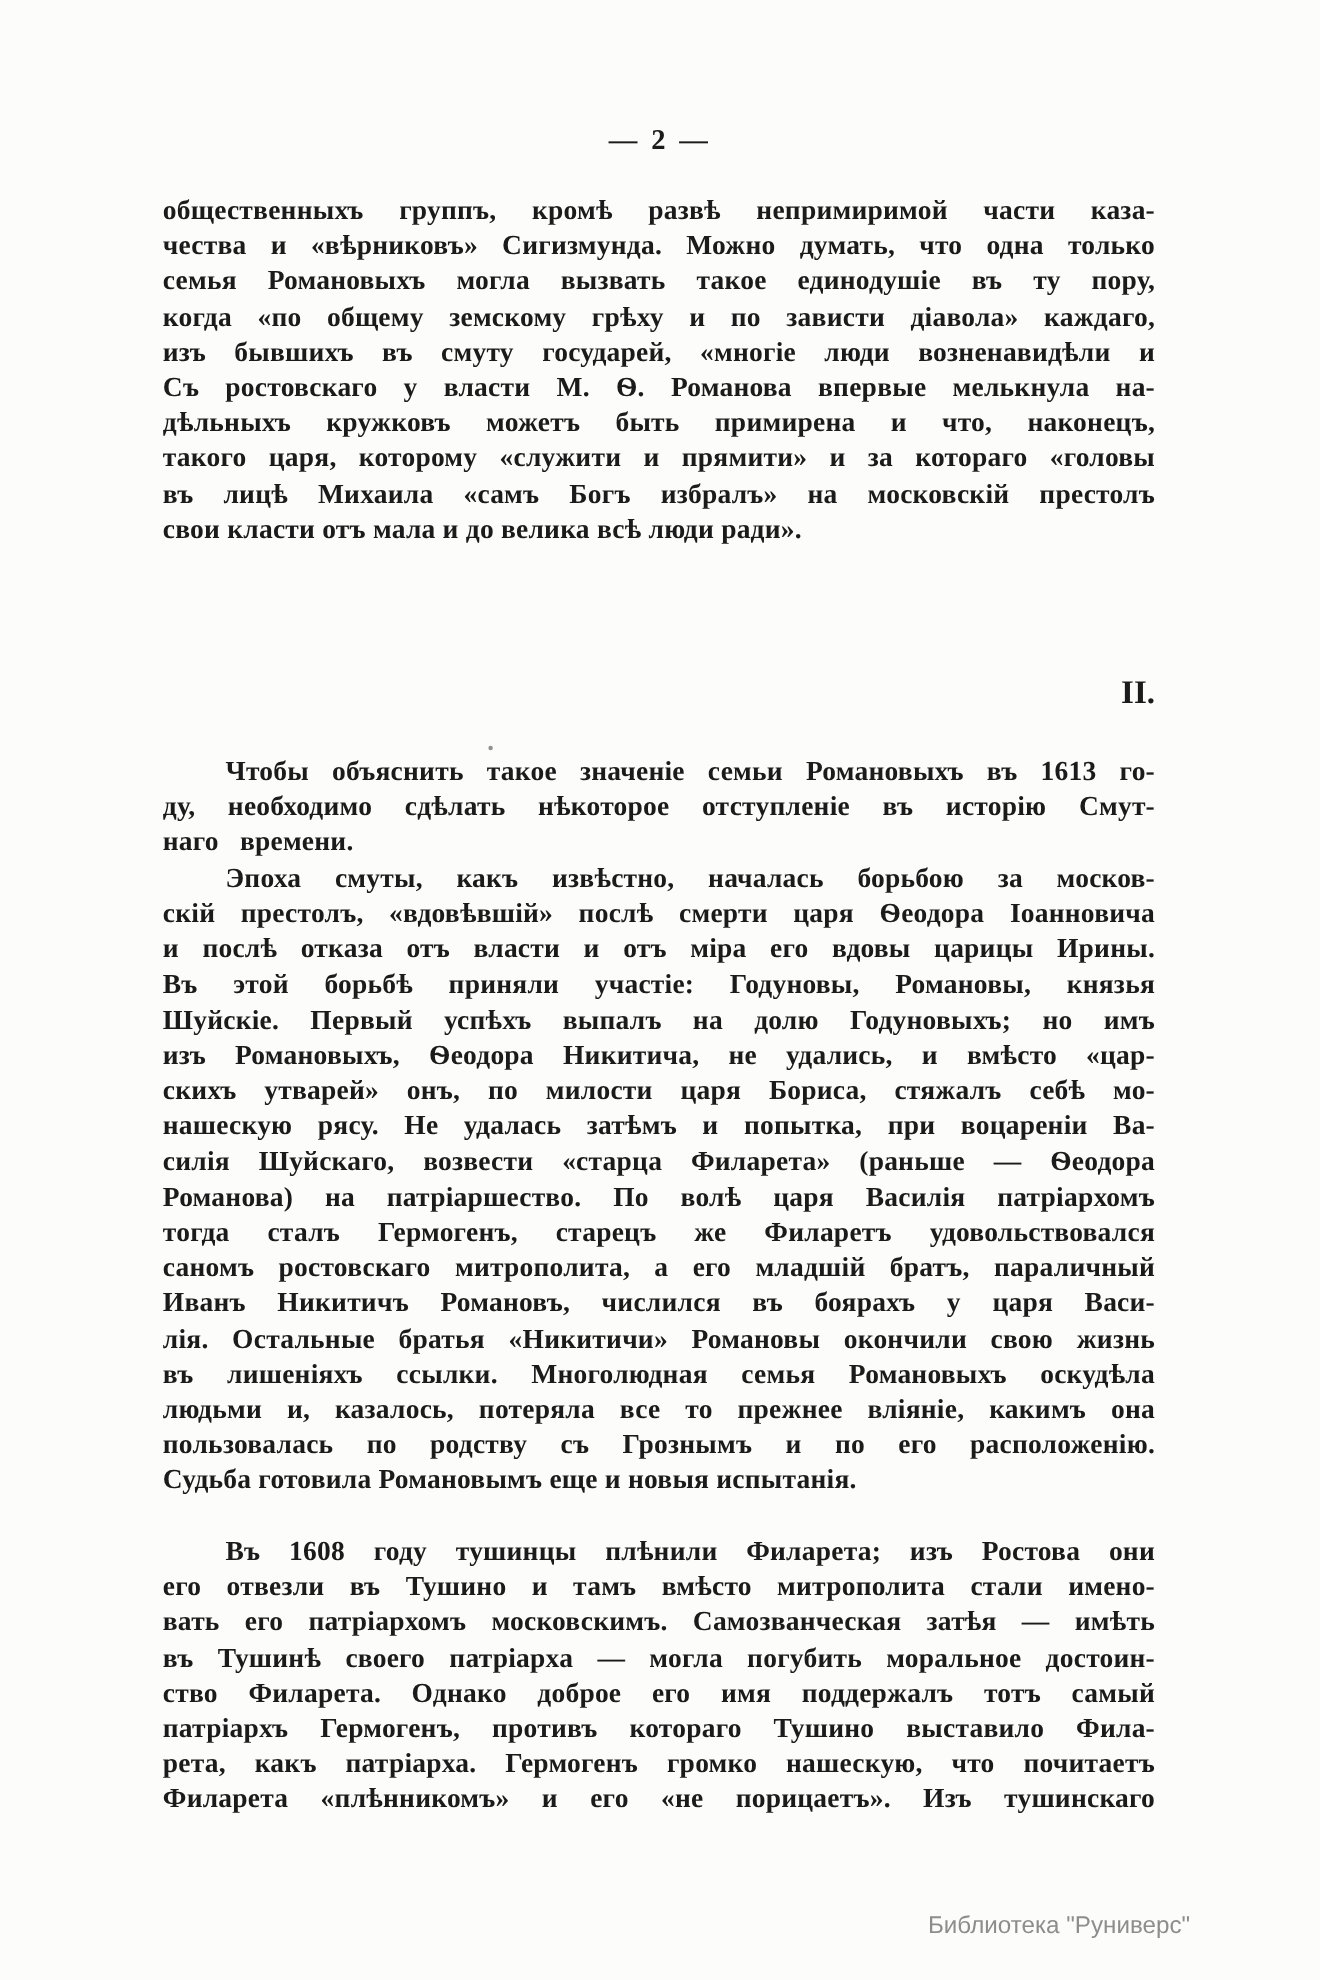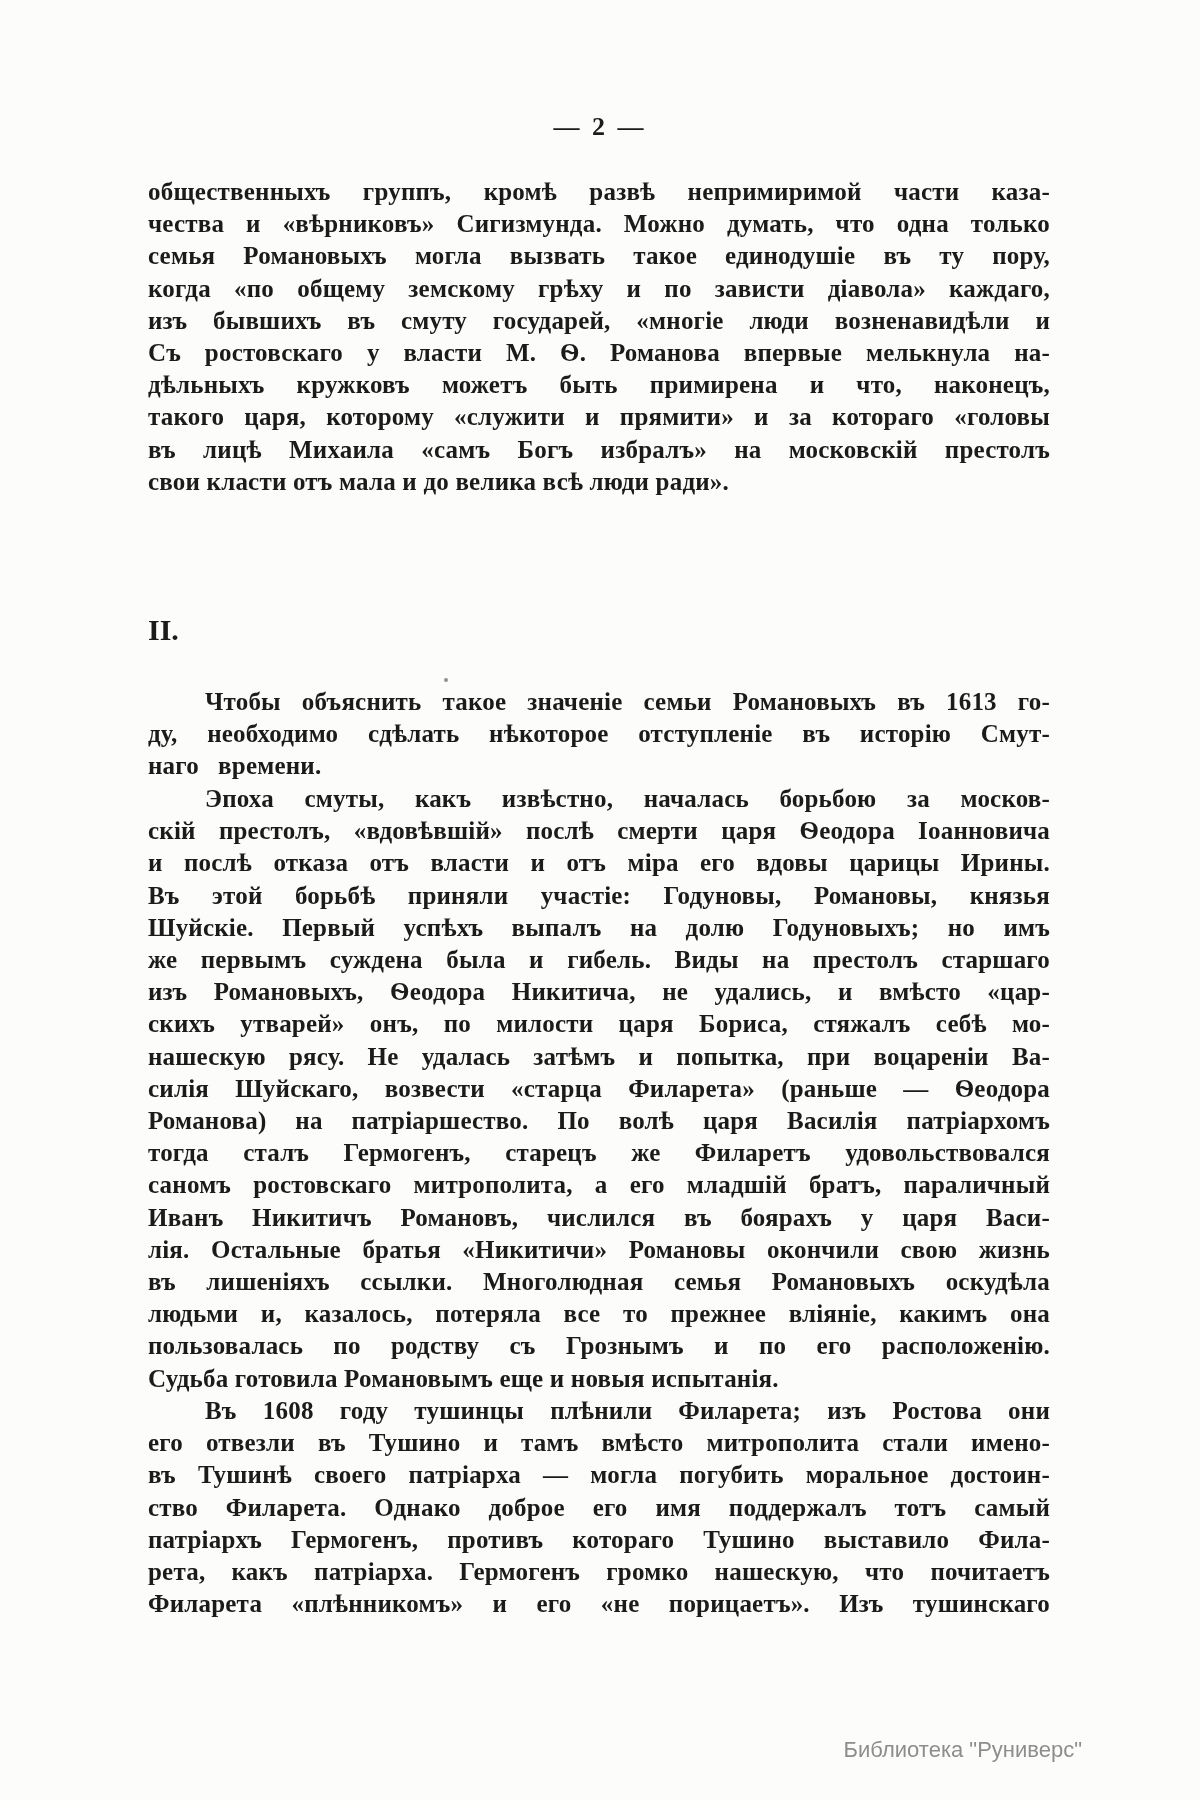"II." .section-heading { text-align: left -> right }
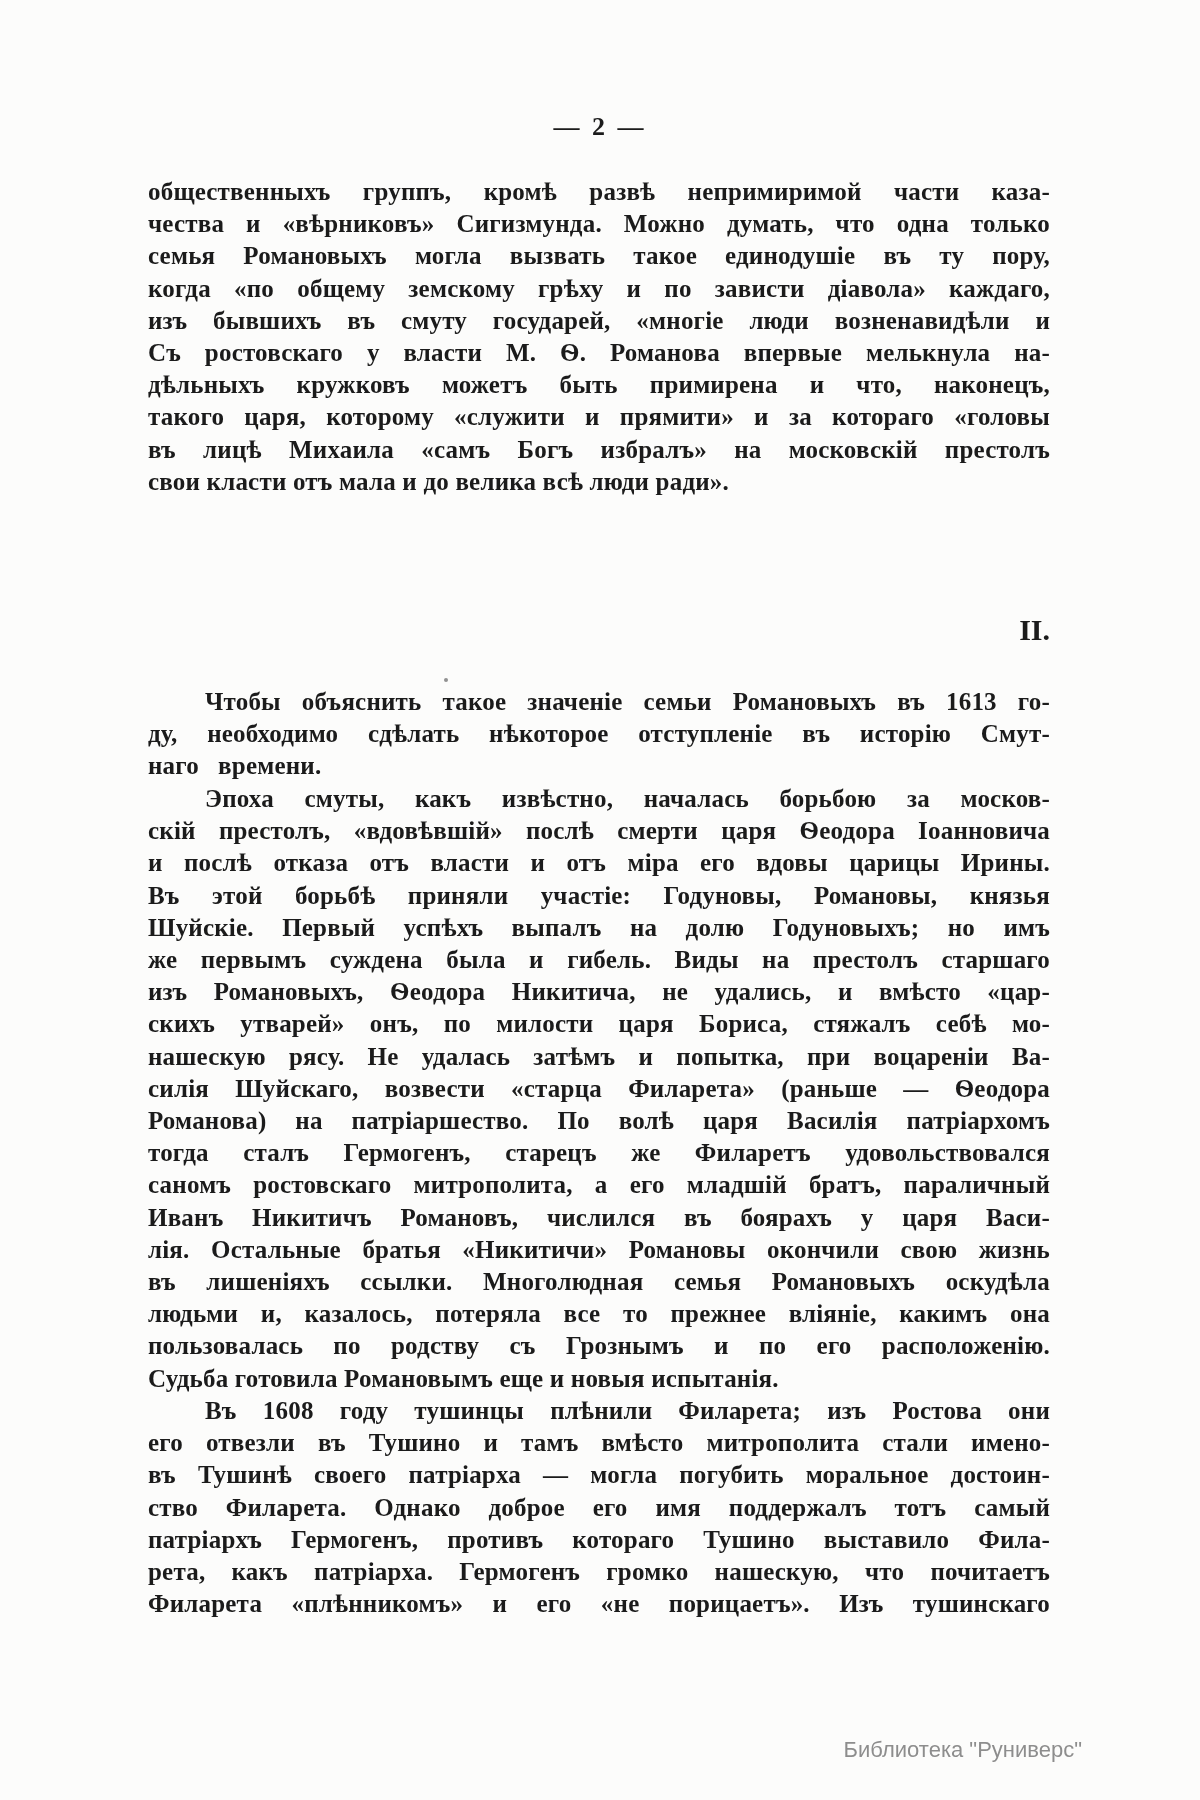"же первымъ суждена была и" div.line { html: <div>же первымъ суждена была и гибель. Виды на престолъ старшаго</div> -> none }
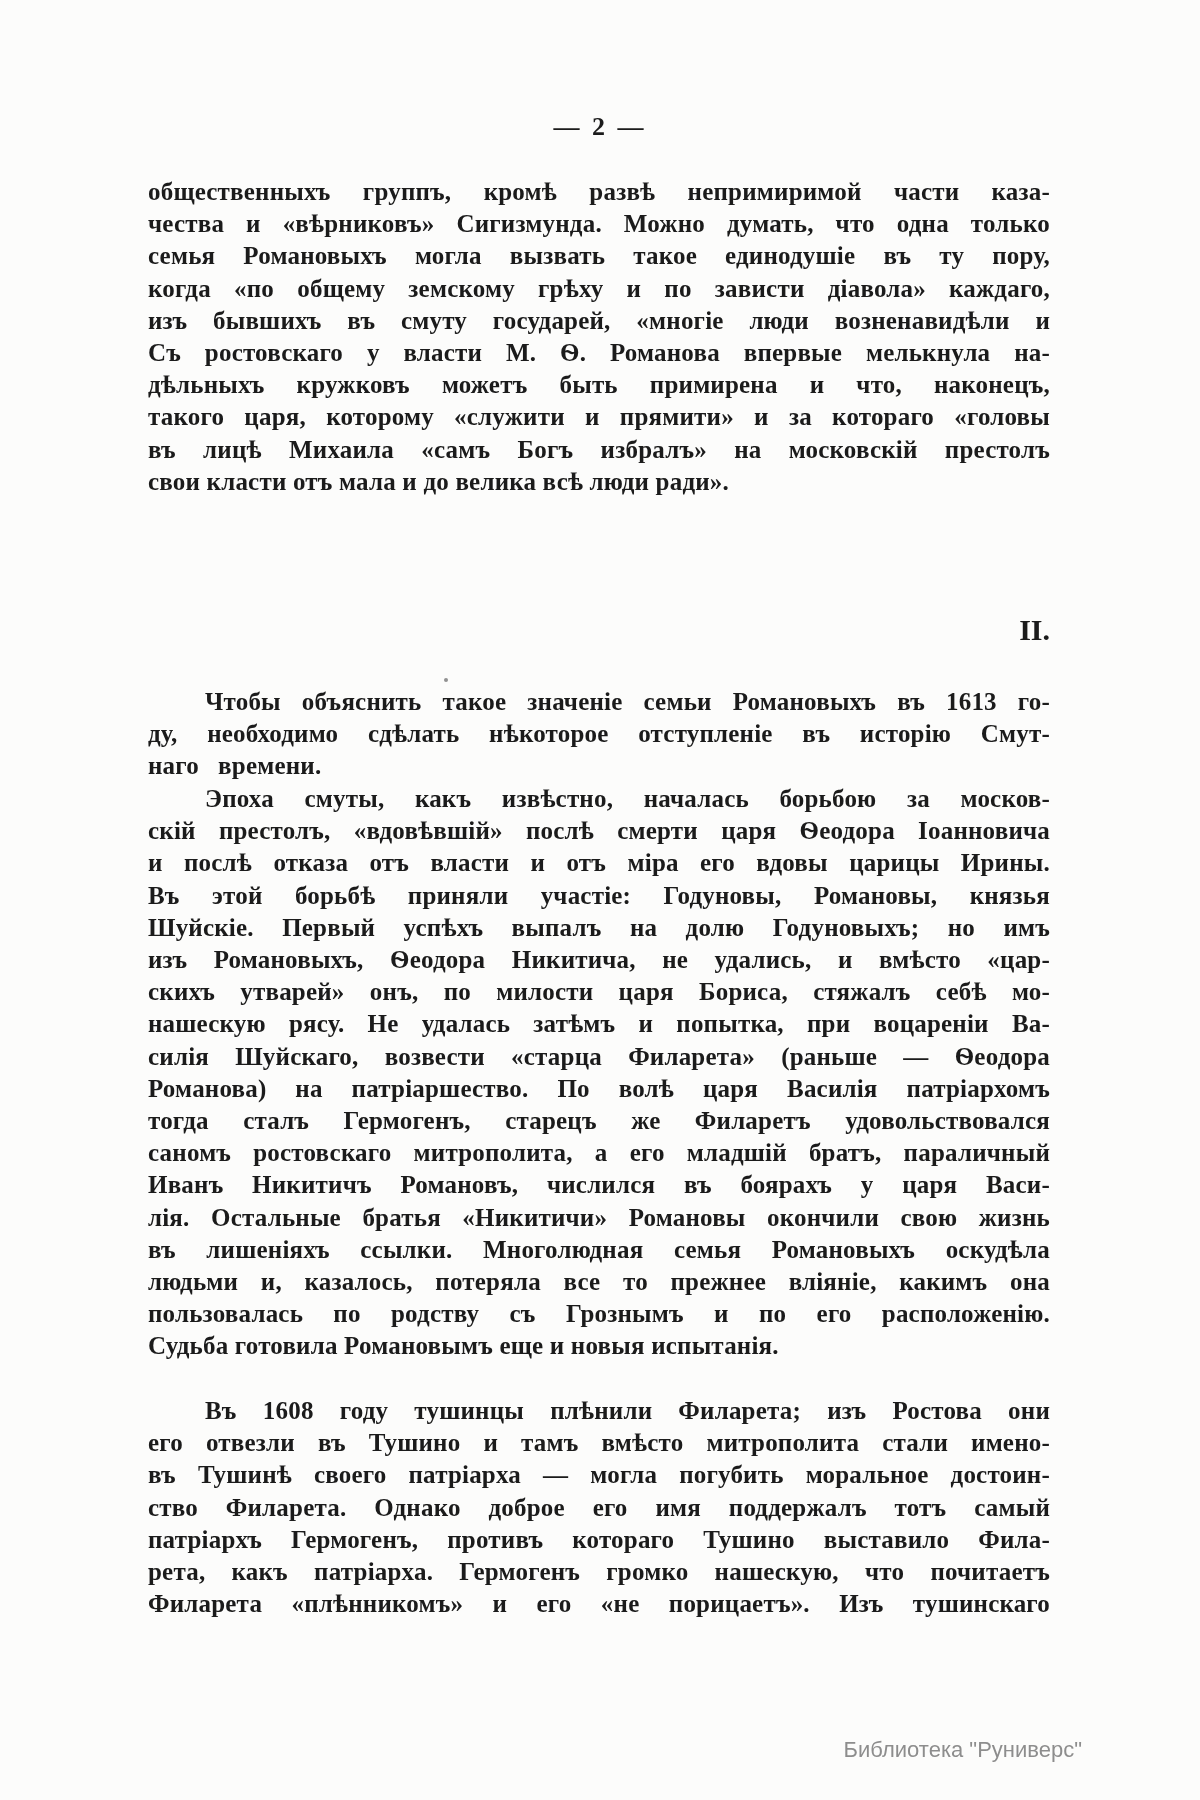"вать его патріархомъ московскимъ." div.line { html: none -> <div>вать его патріархомъ московскимъ. Самозванческая затѣя — имѣть</div> }
